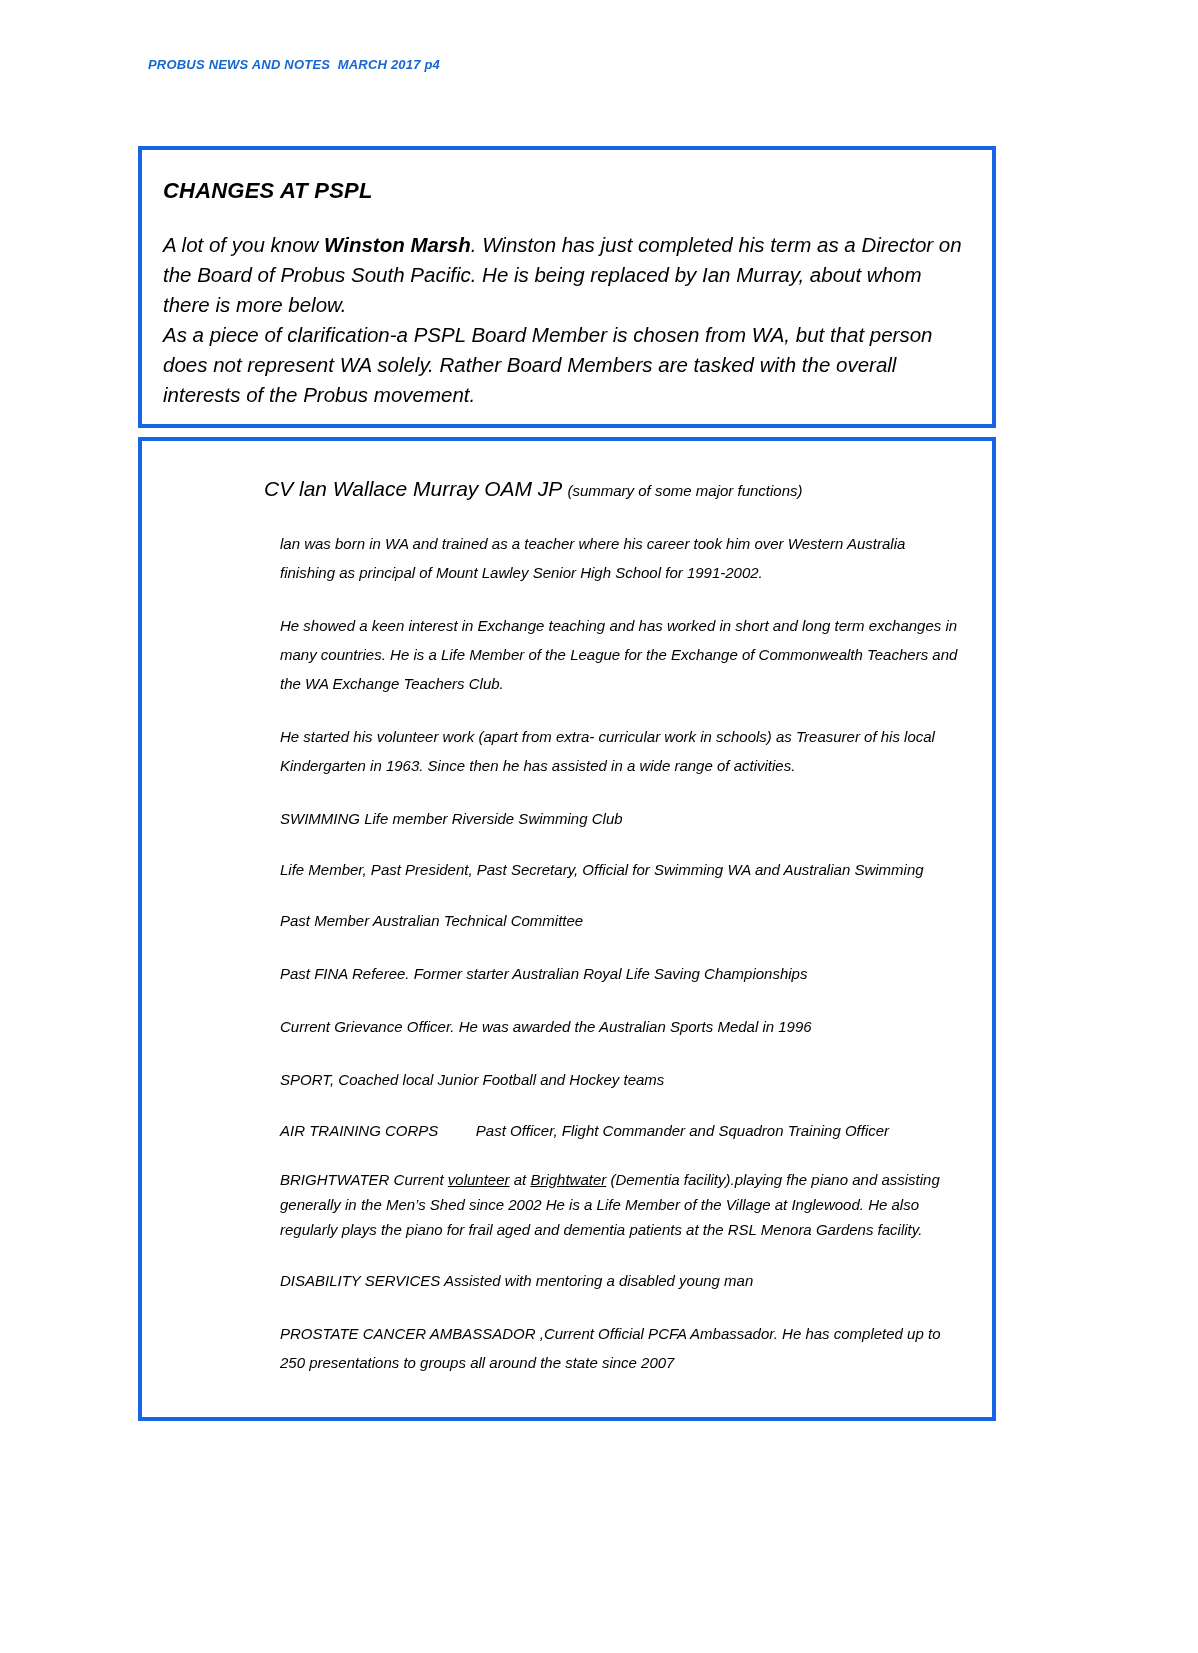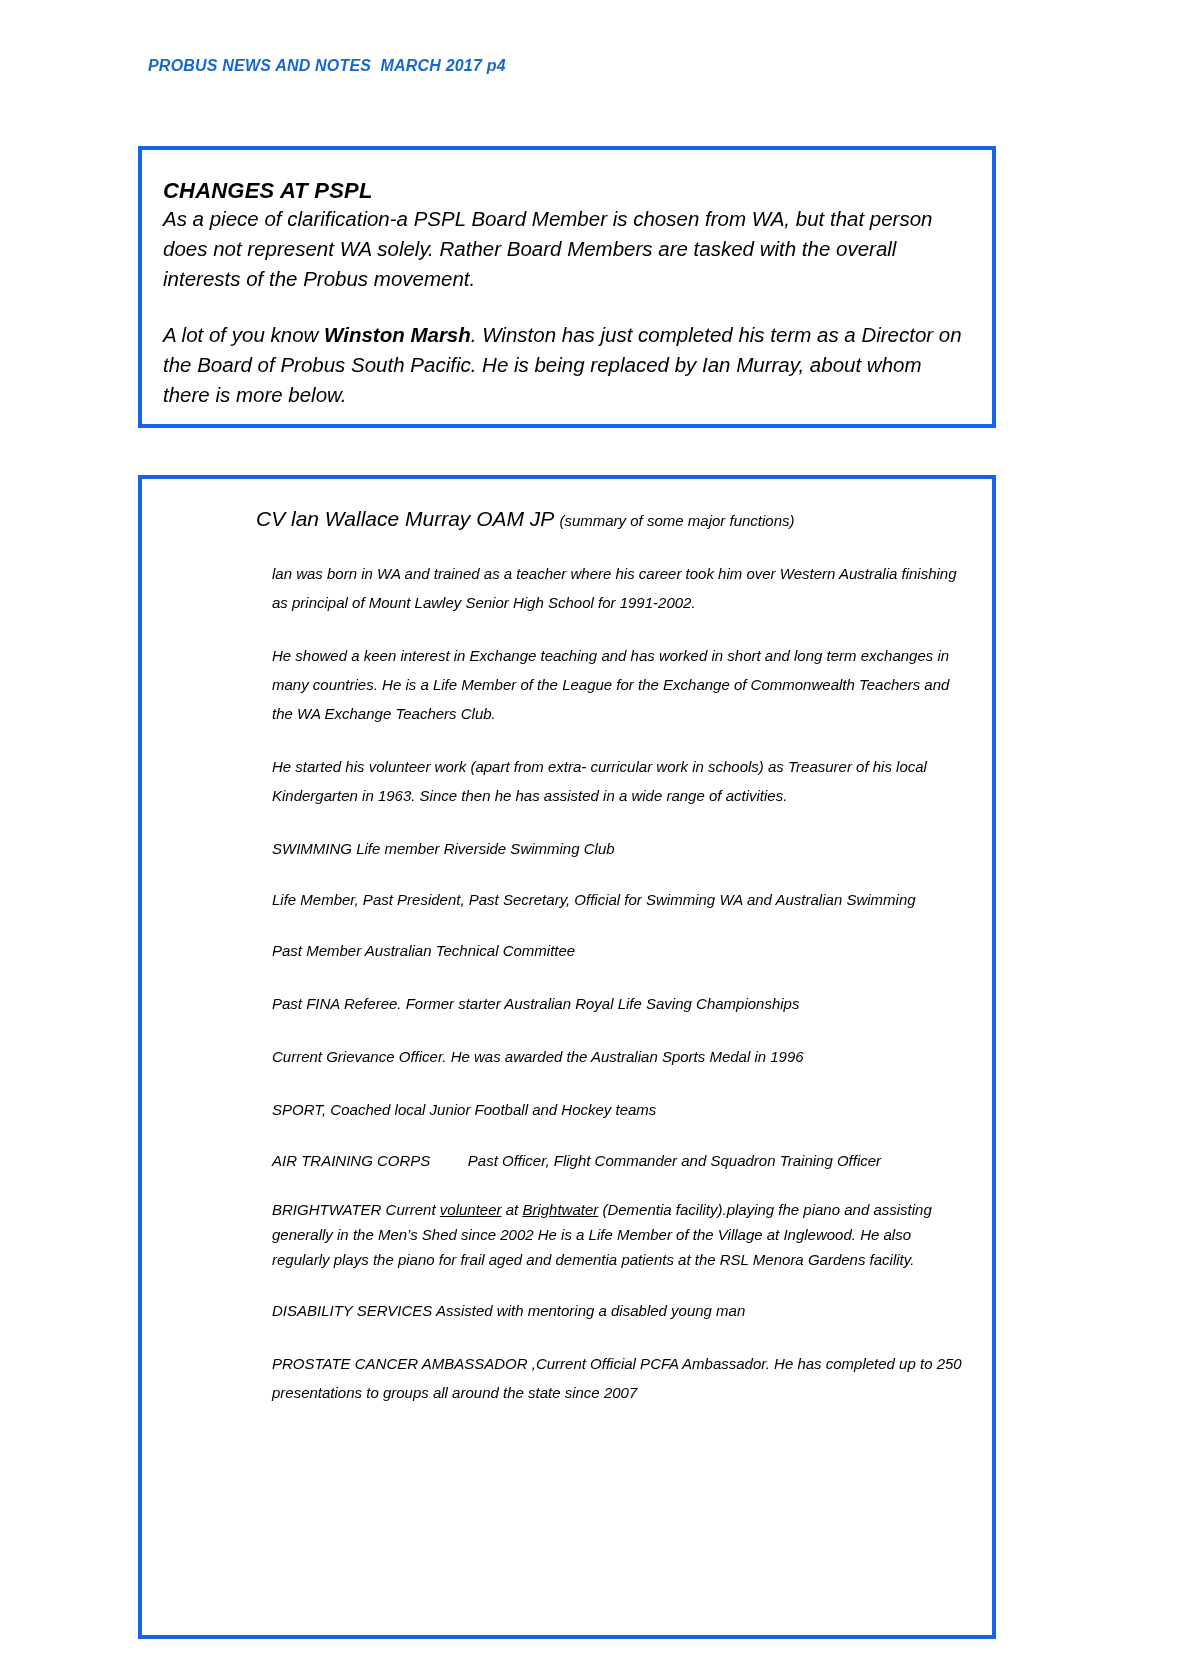"PROBUS NEWS AND NOTES MARCH" .header { font-size: 16px -> 13px }
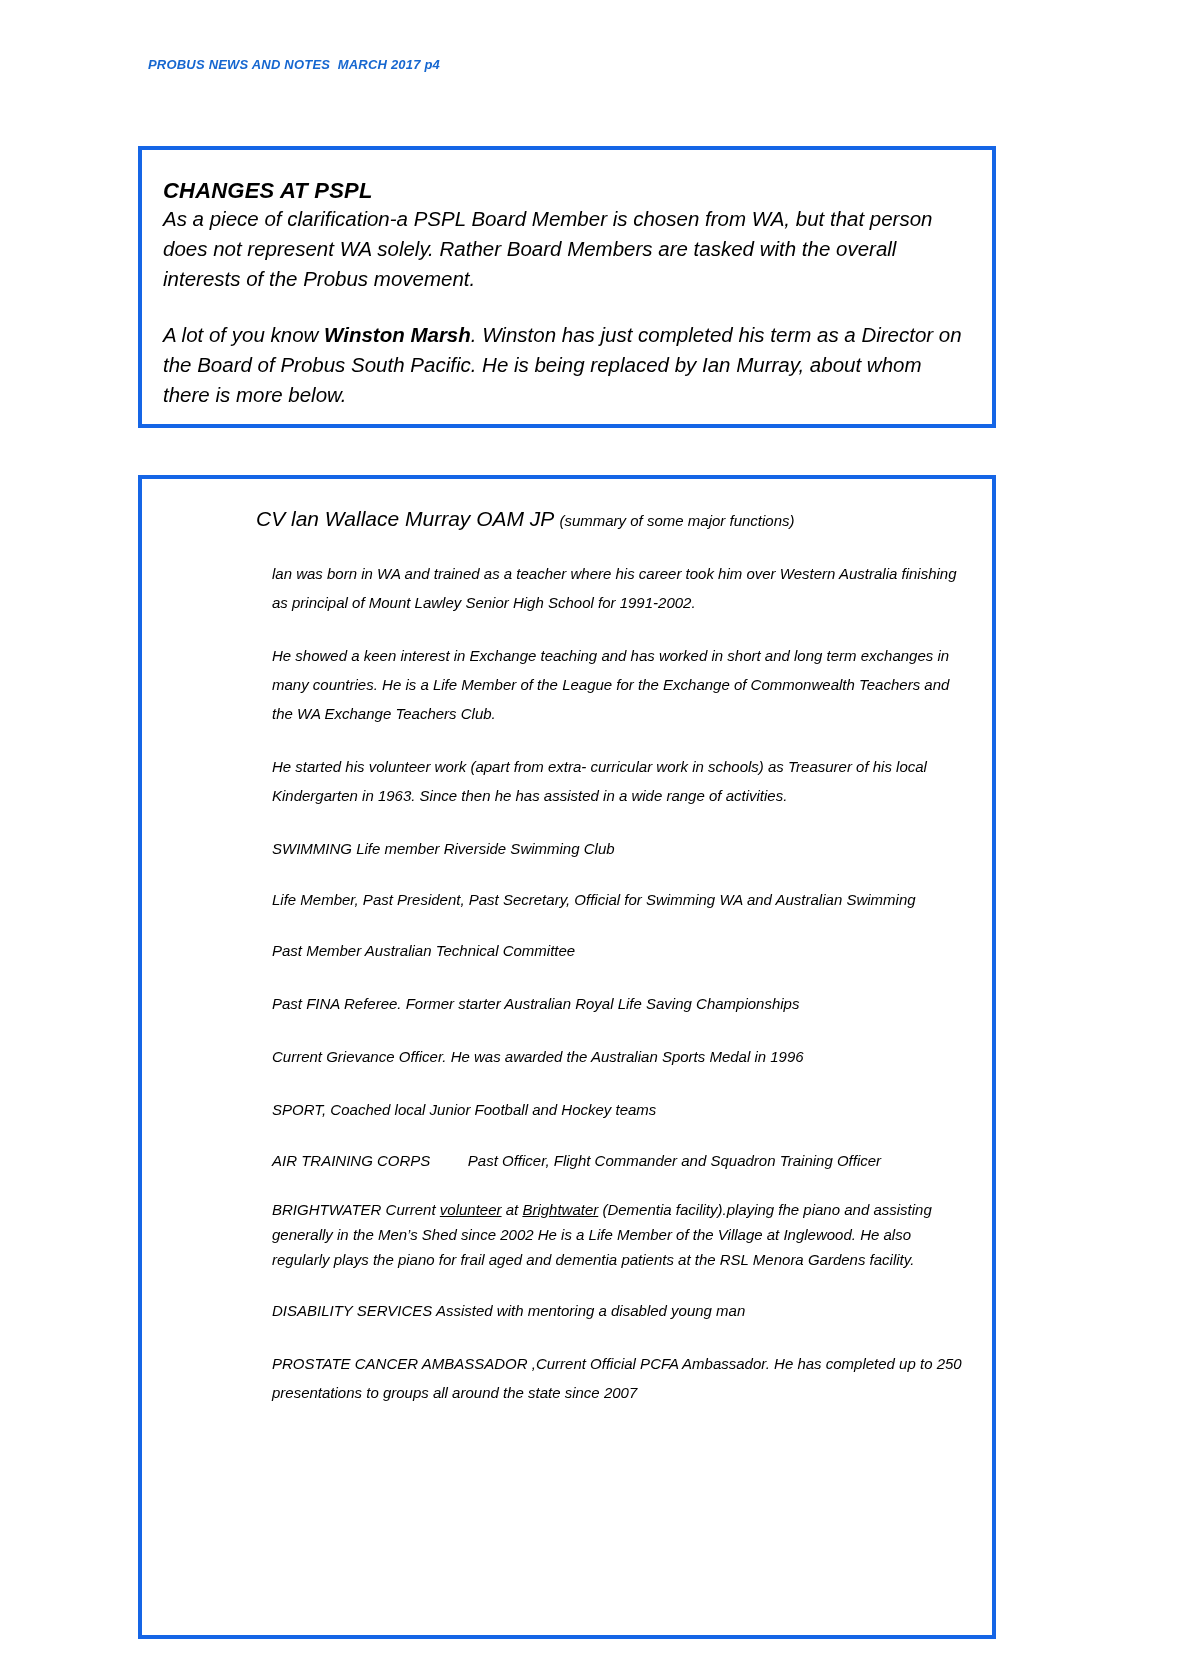"As a piece of clarification-a" div.para { order: before "A lot of you know" -> after "A lot of you know" }
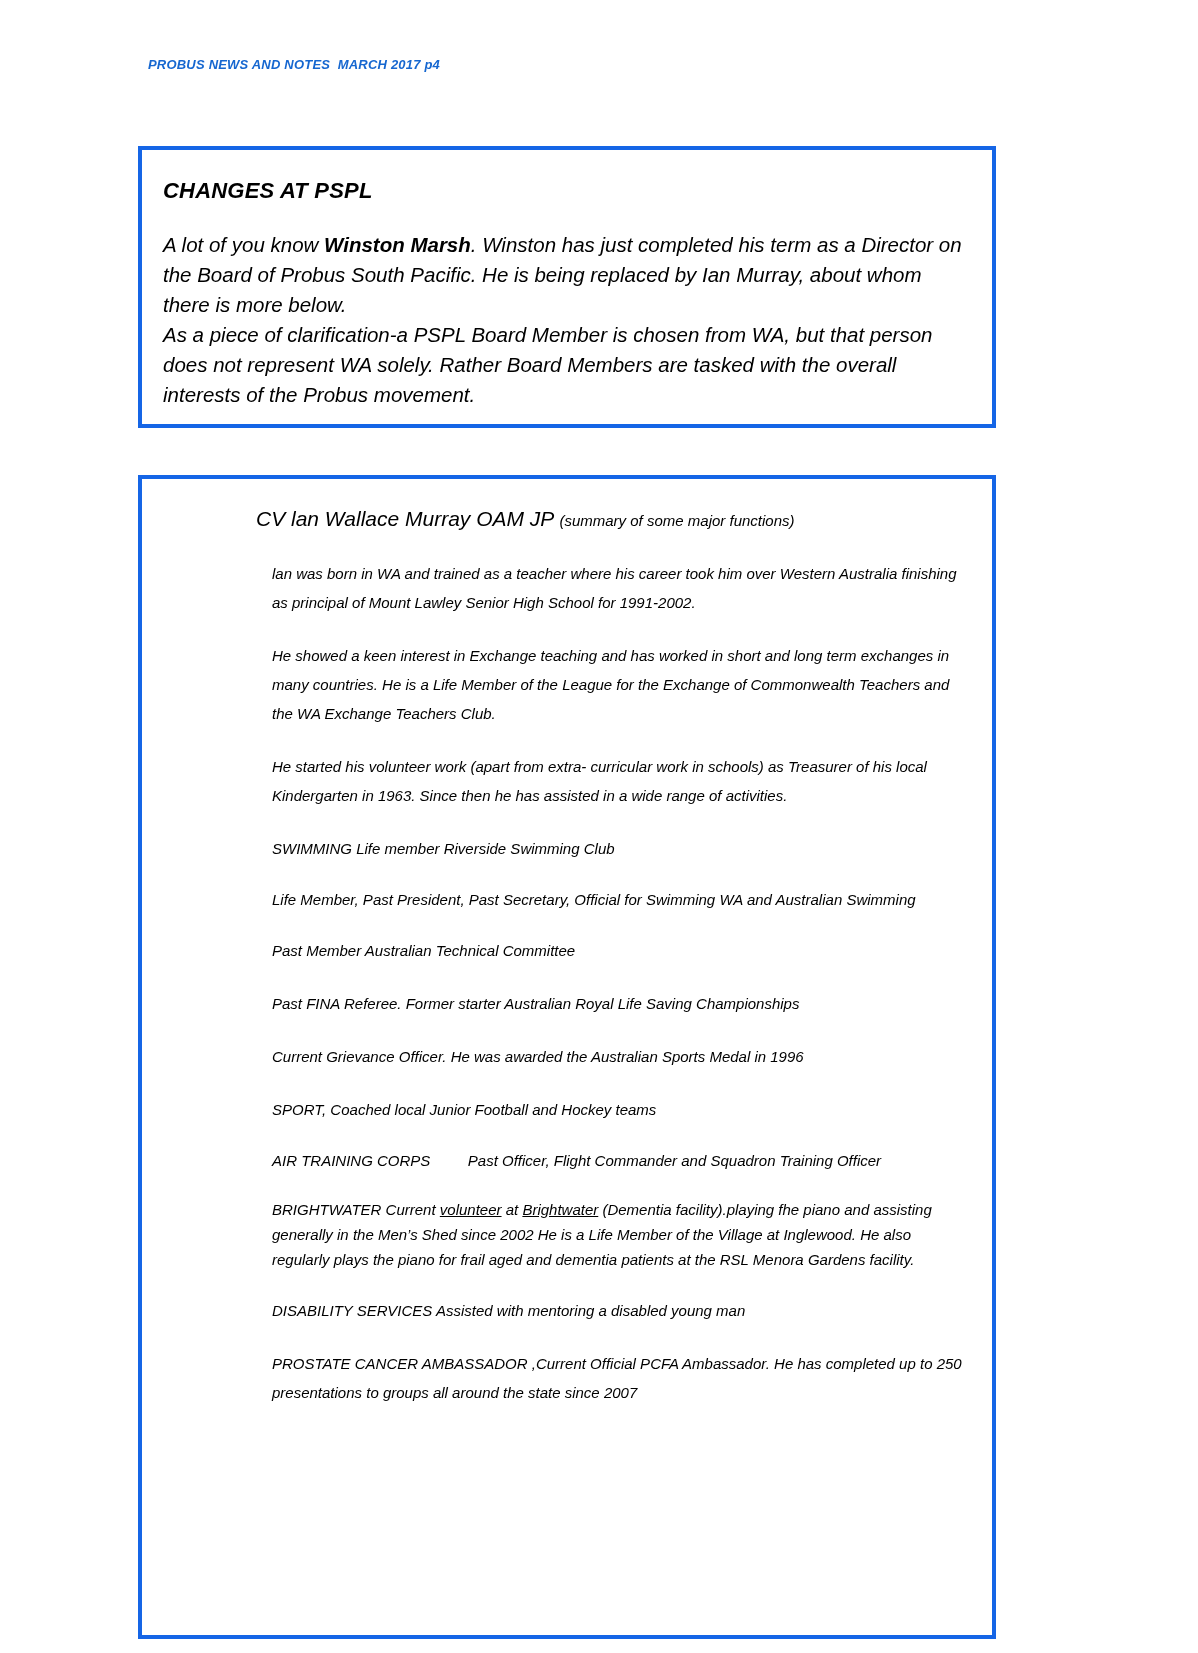"CV lan Wallace Murray OAM" .box-cv { height: 1164px -> 984px; padding: 4px -> 12px; top: 475px -> 437px }
